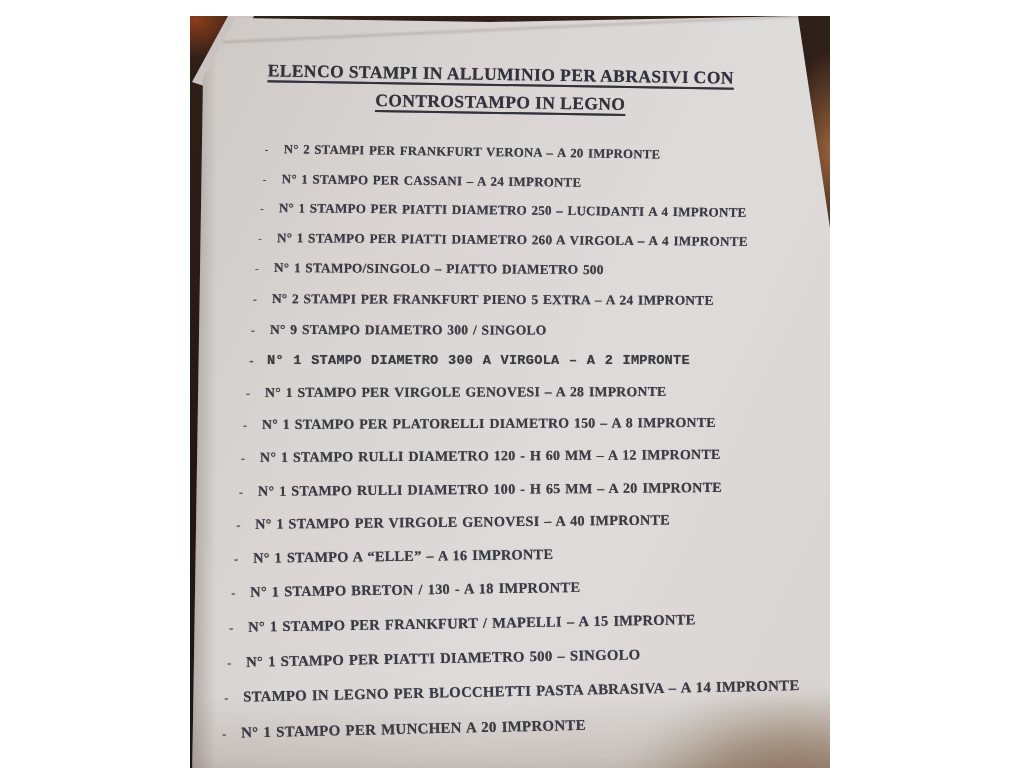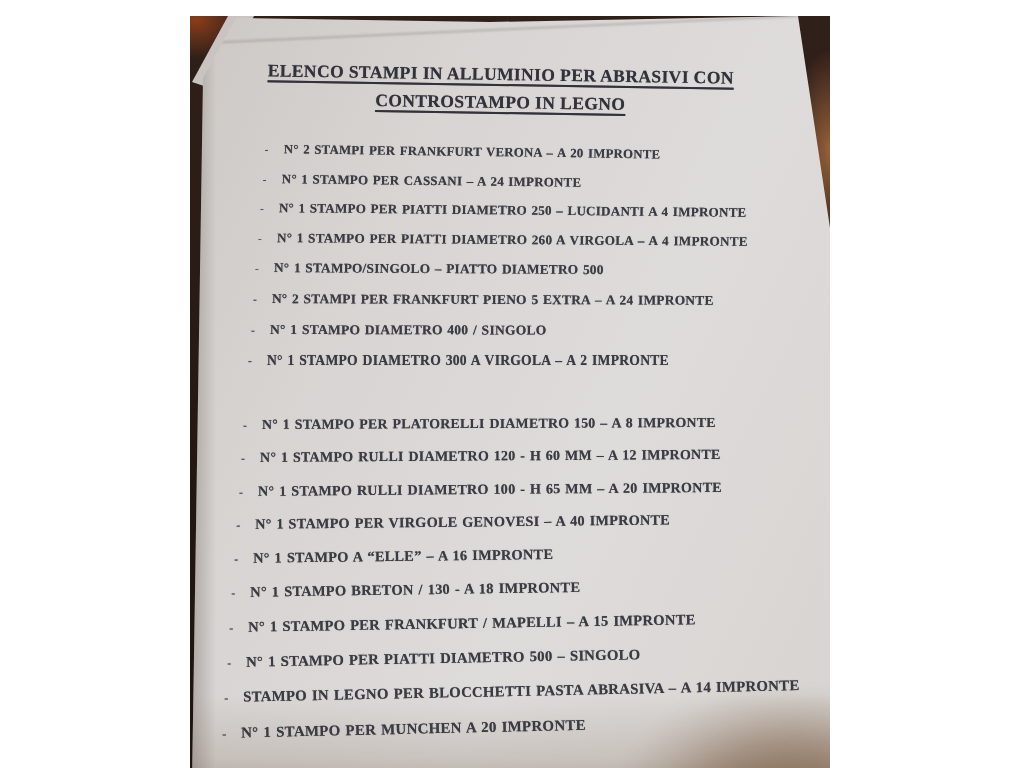"N° 1 STAMPO DIAMETRO 400" span.txt { text: 1 STAMPO DIAMETRO 400 -> 9 STAMPO DIAMETRO 300 }
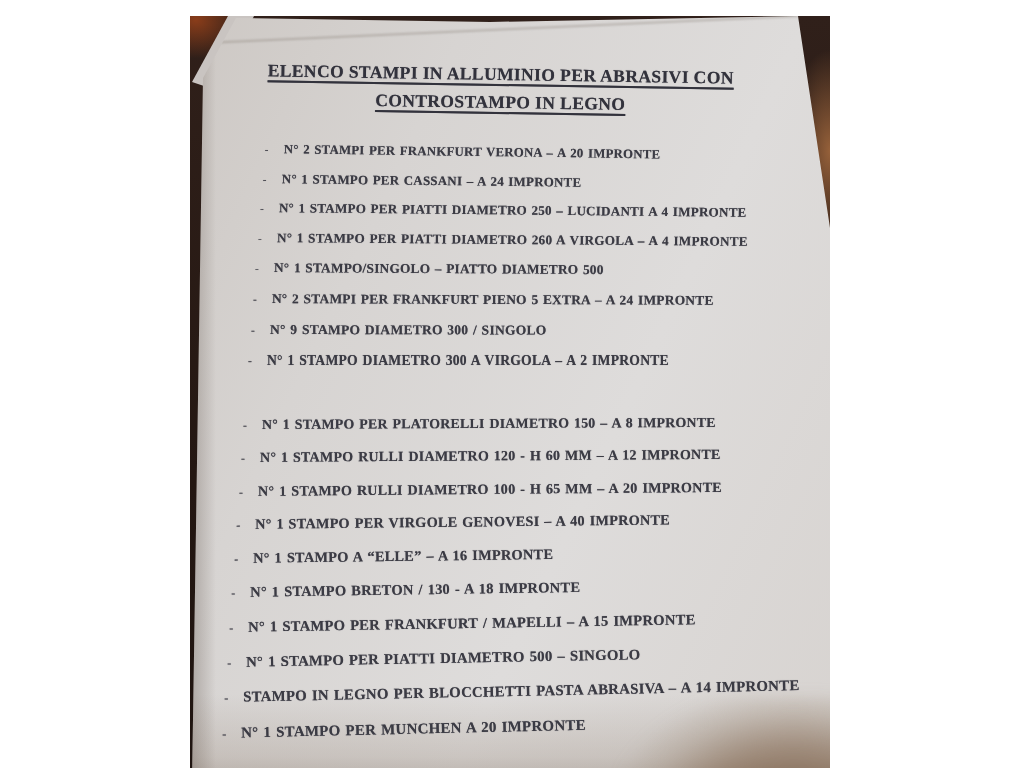"- N° 1 STAMPO DIAMETRO" div.item { font-family: none -> Liberation Mono, monospace }
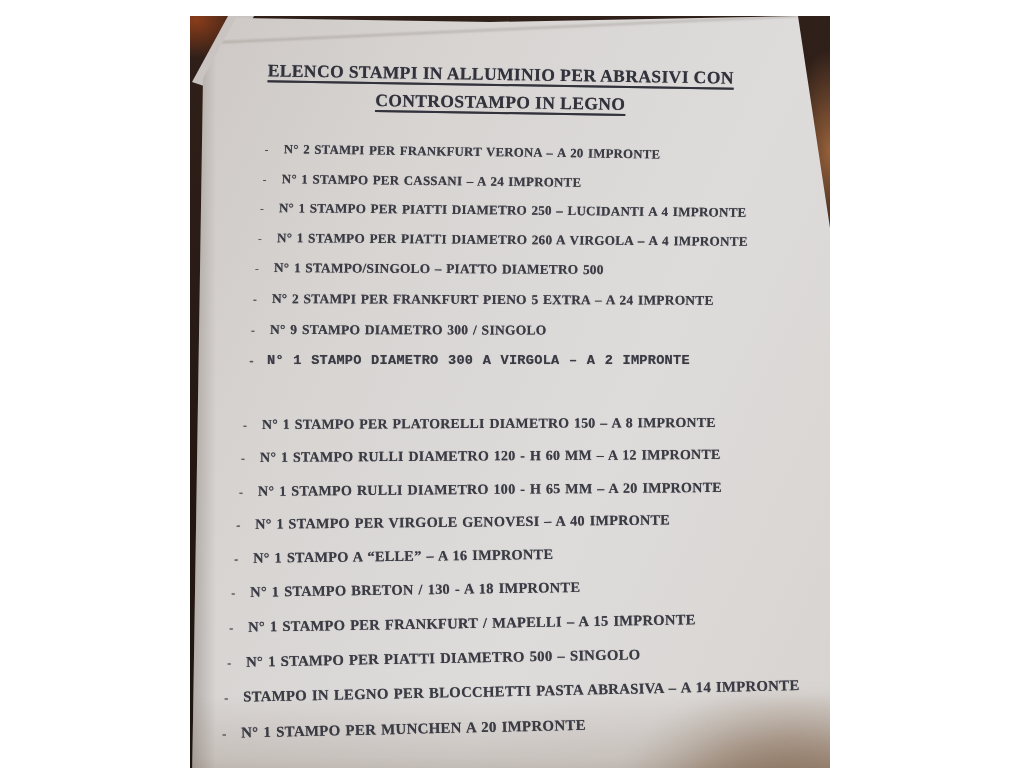"- N° 1 STAMPO PER VIRGOLE GENOVESI – A 28" div.item { html: none -> <div><span>-</span><span>N° 1 STAMPO PER VIRGOLE GENOVESI – A 28 IMPRONTE</span></div> }
